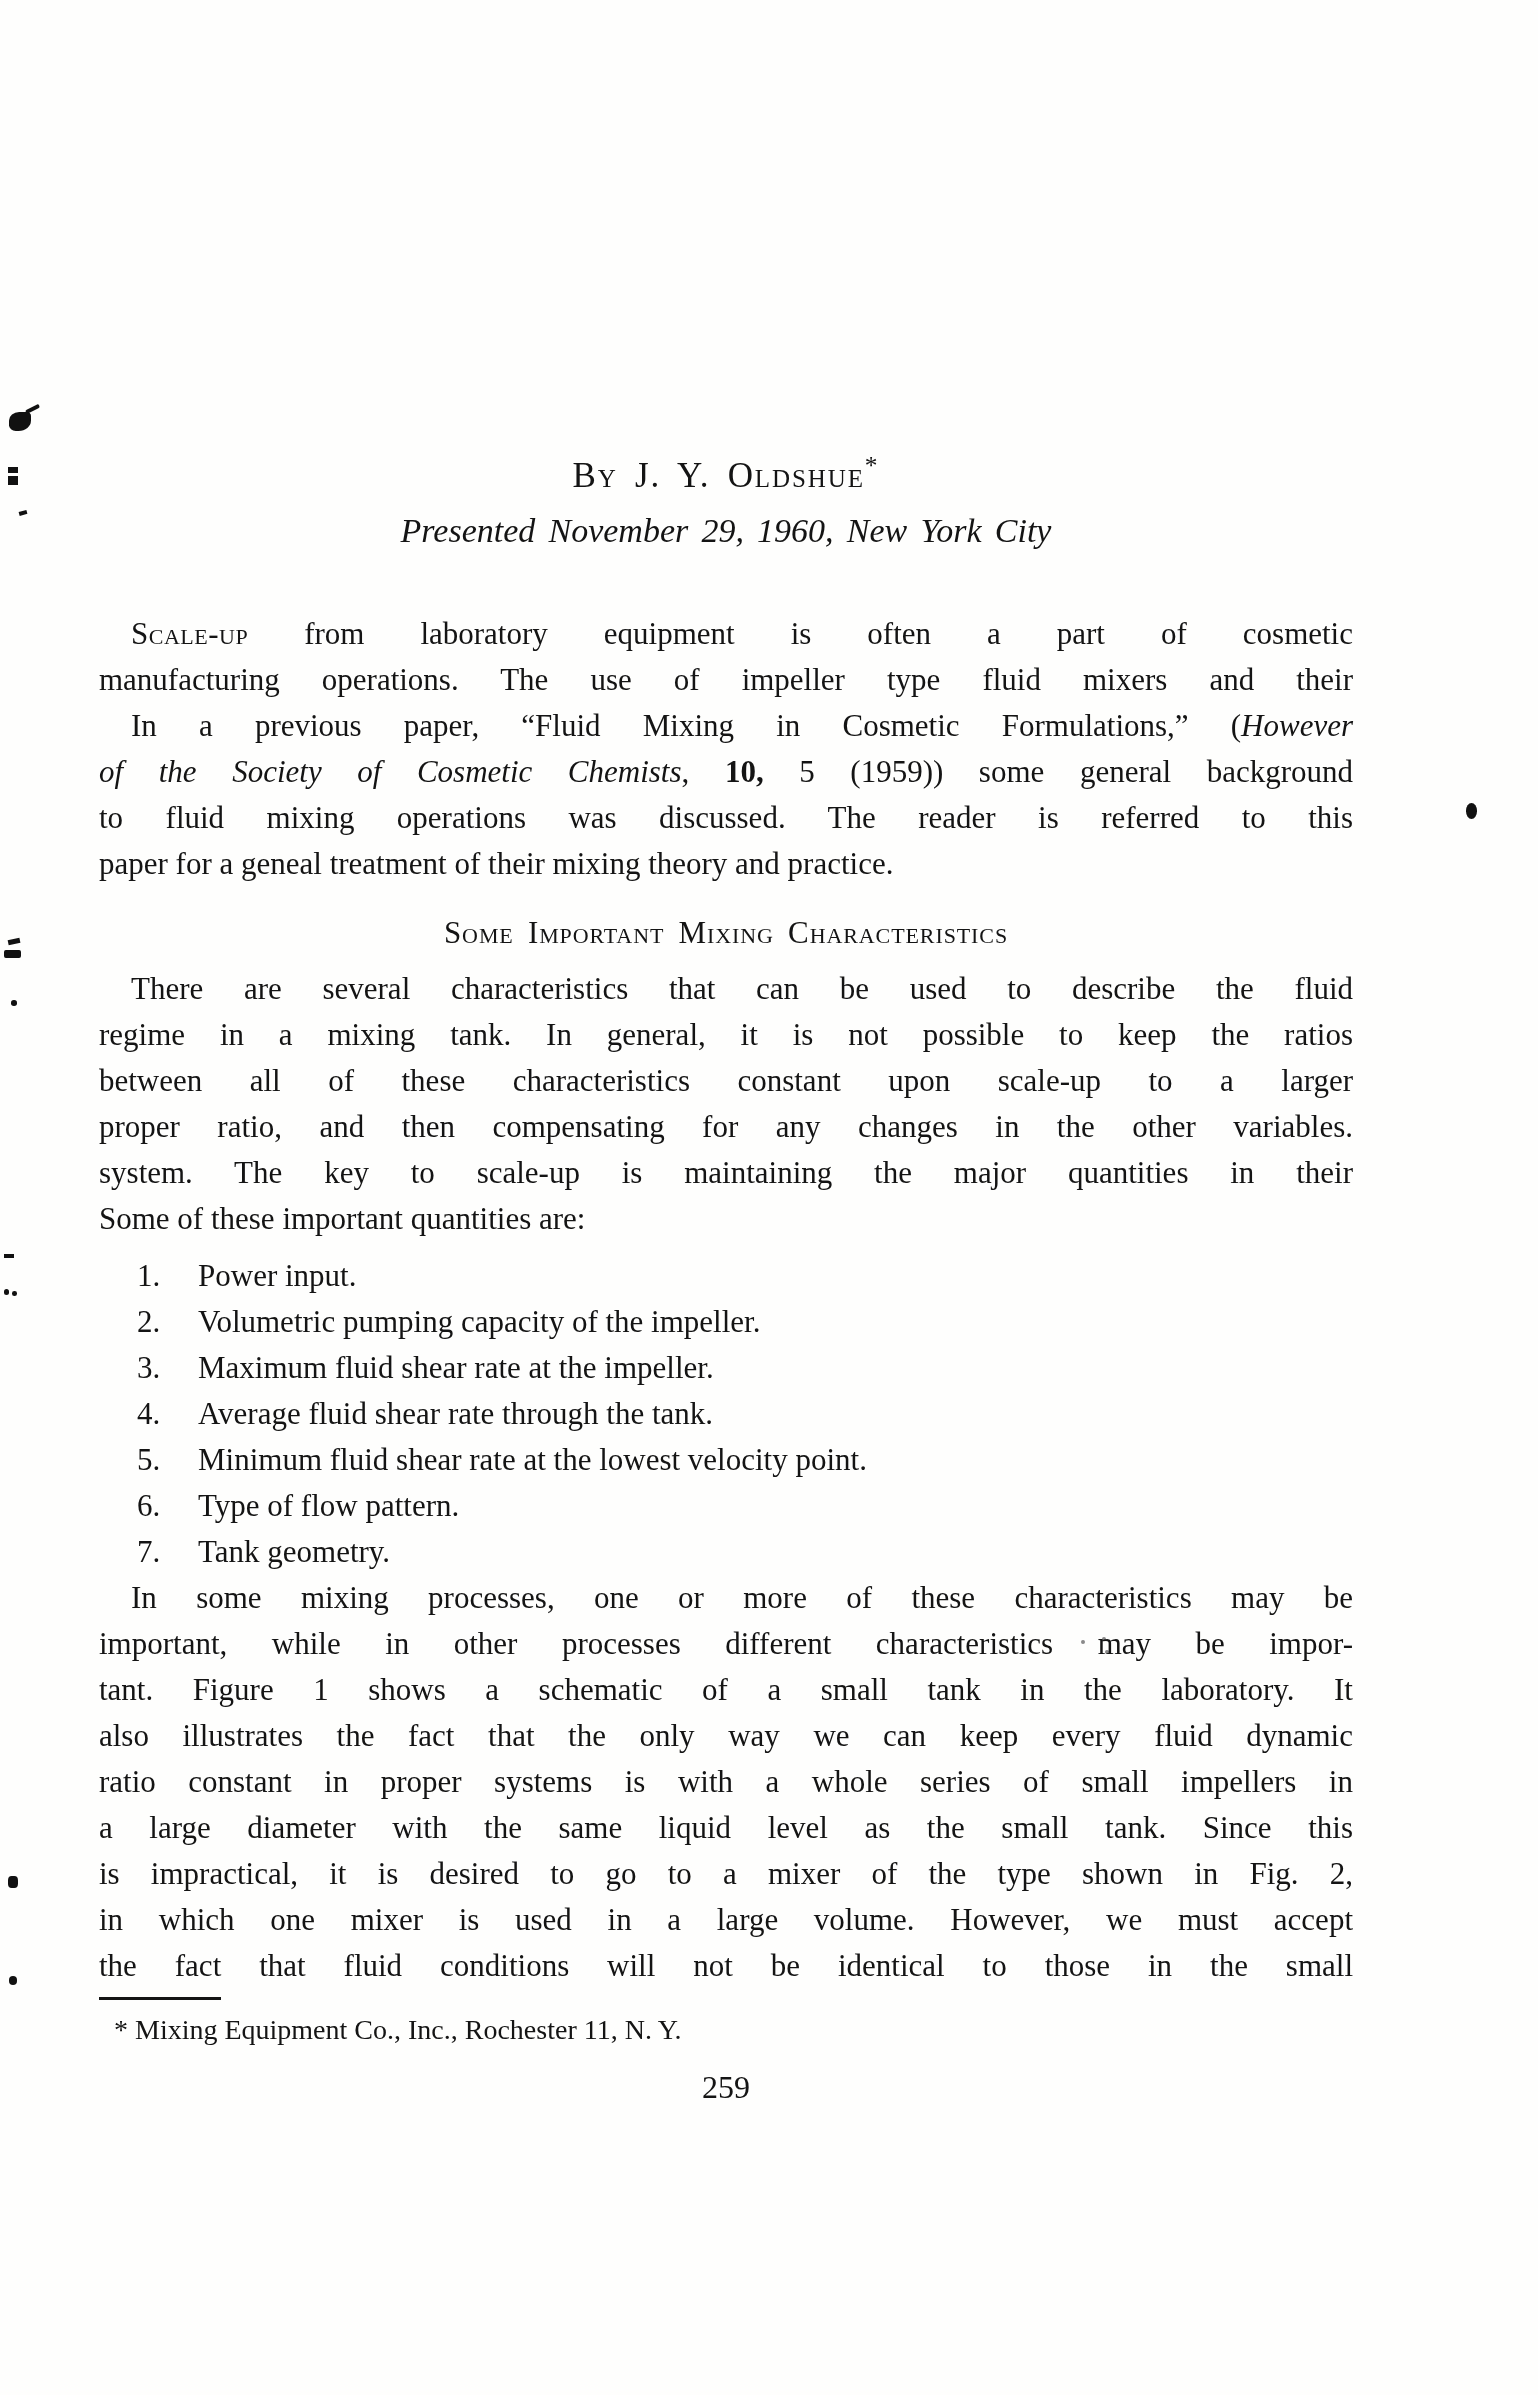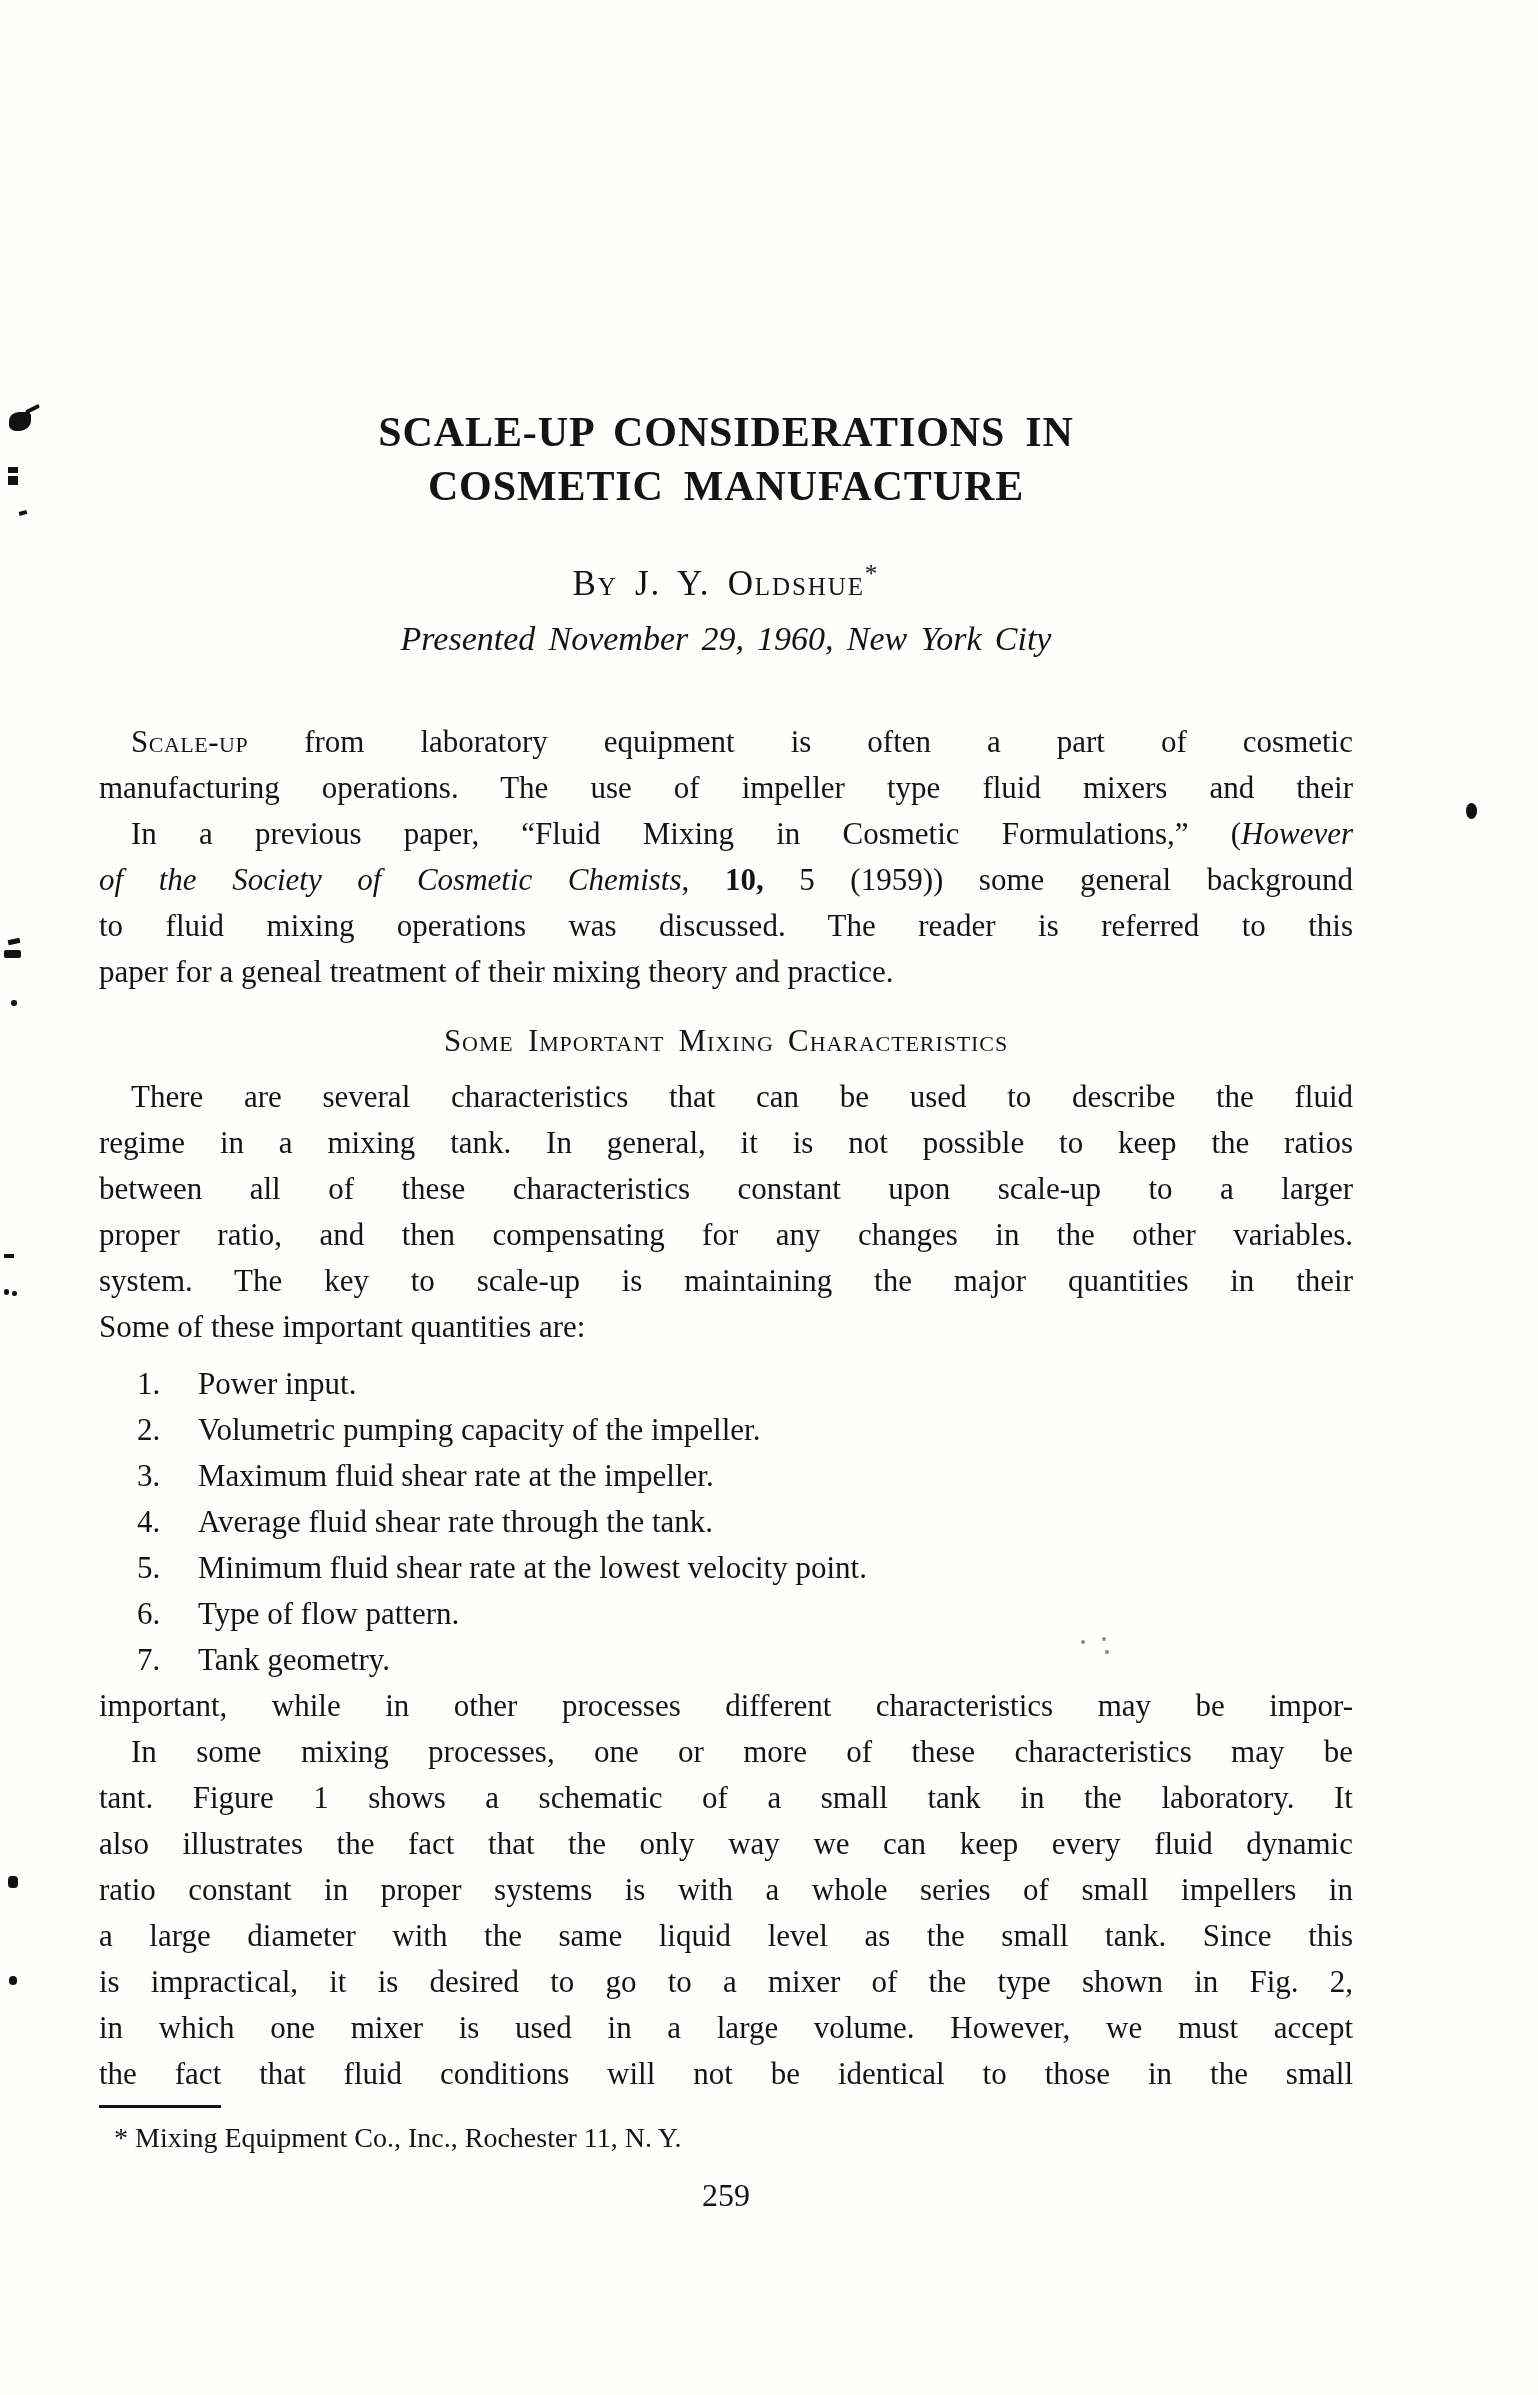"SCALE-UP CONSIDERATIONS IN" h1.title { html: <h1> <span>SCALE-UP CONSIDERATIONS IN</span> <span>COSMETIC MANUFACTURE</span> </h1> -> none }
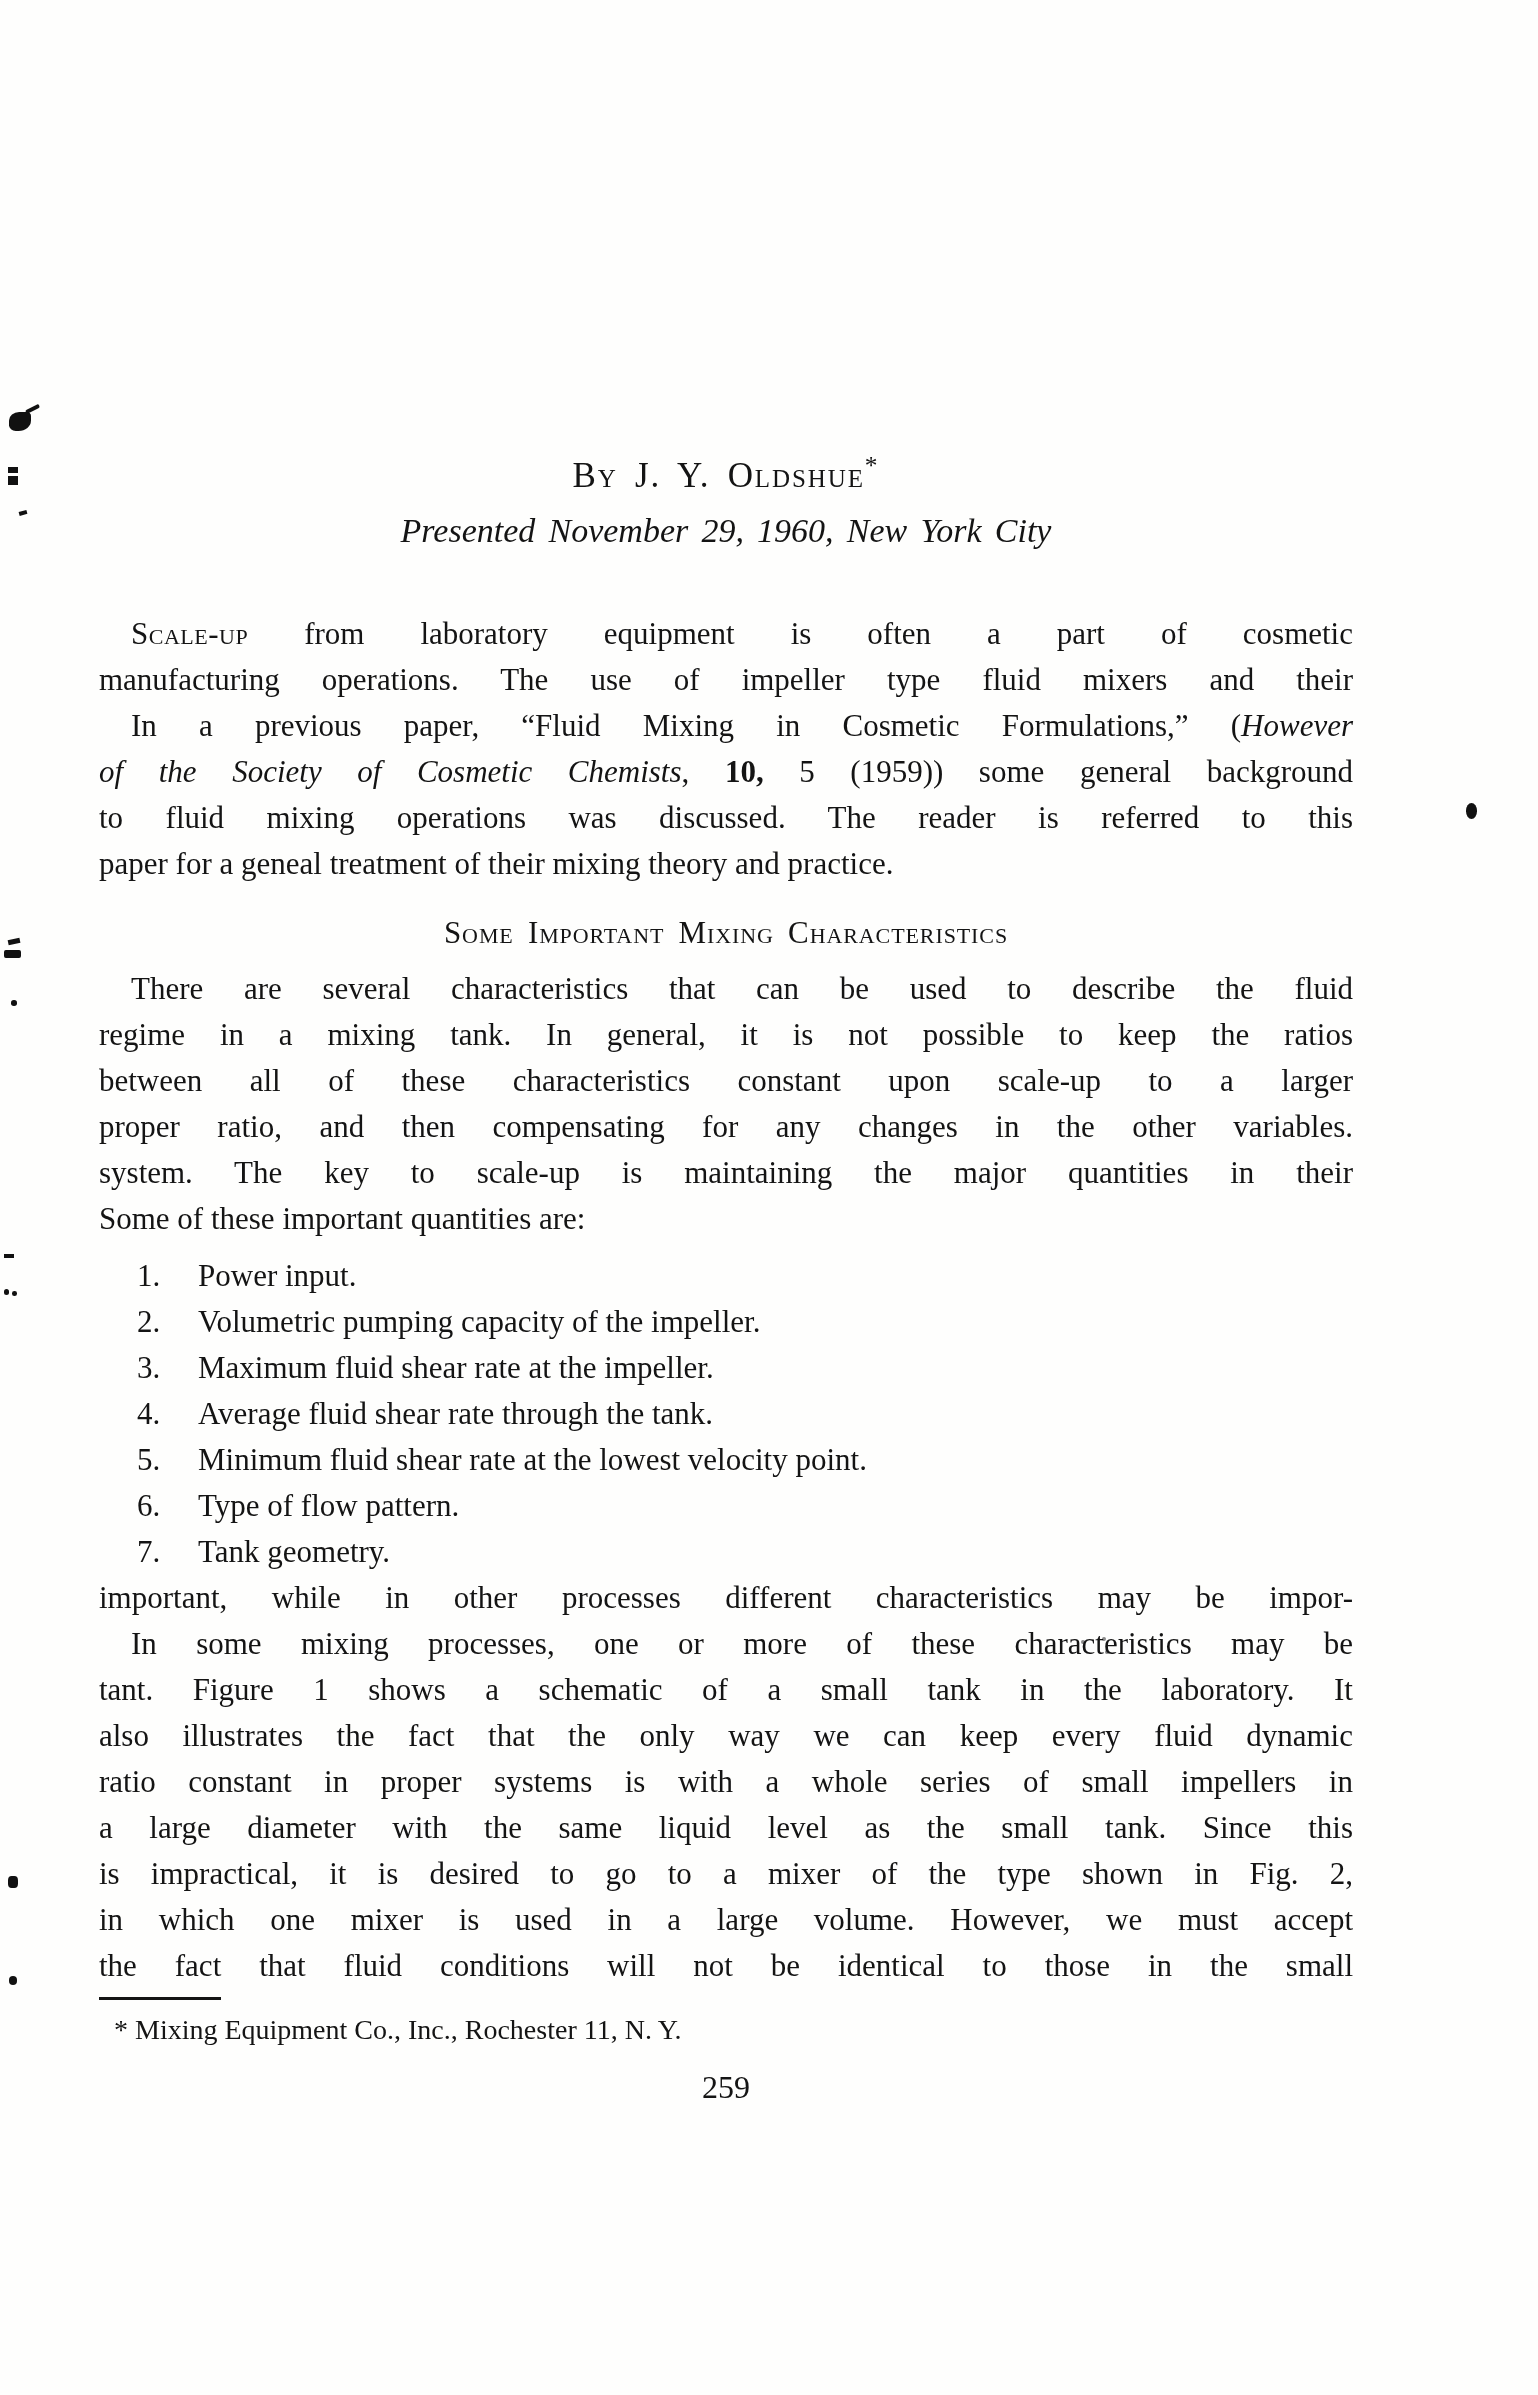"important, while in other processes" div.line { order: before "In some mixing processes, one" -> after "In some mixing processes, one" }
